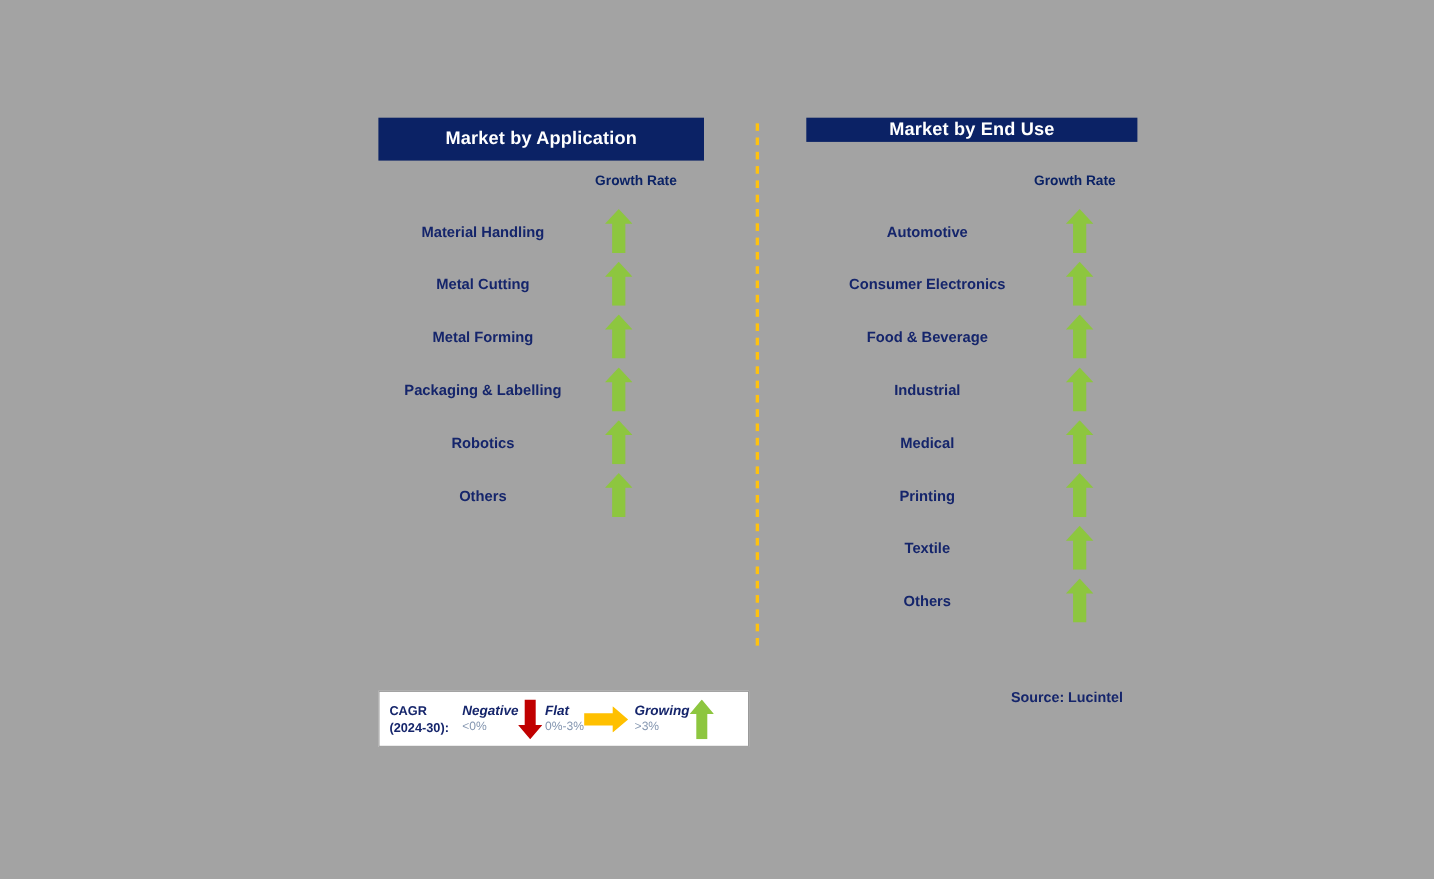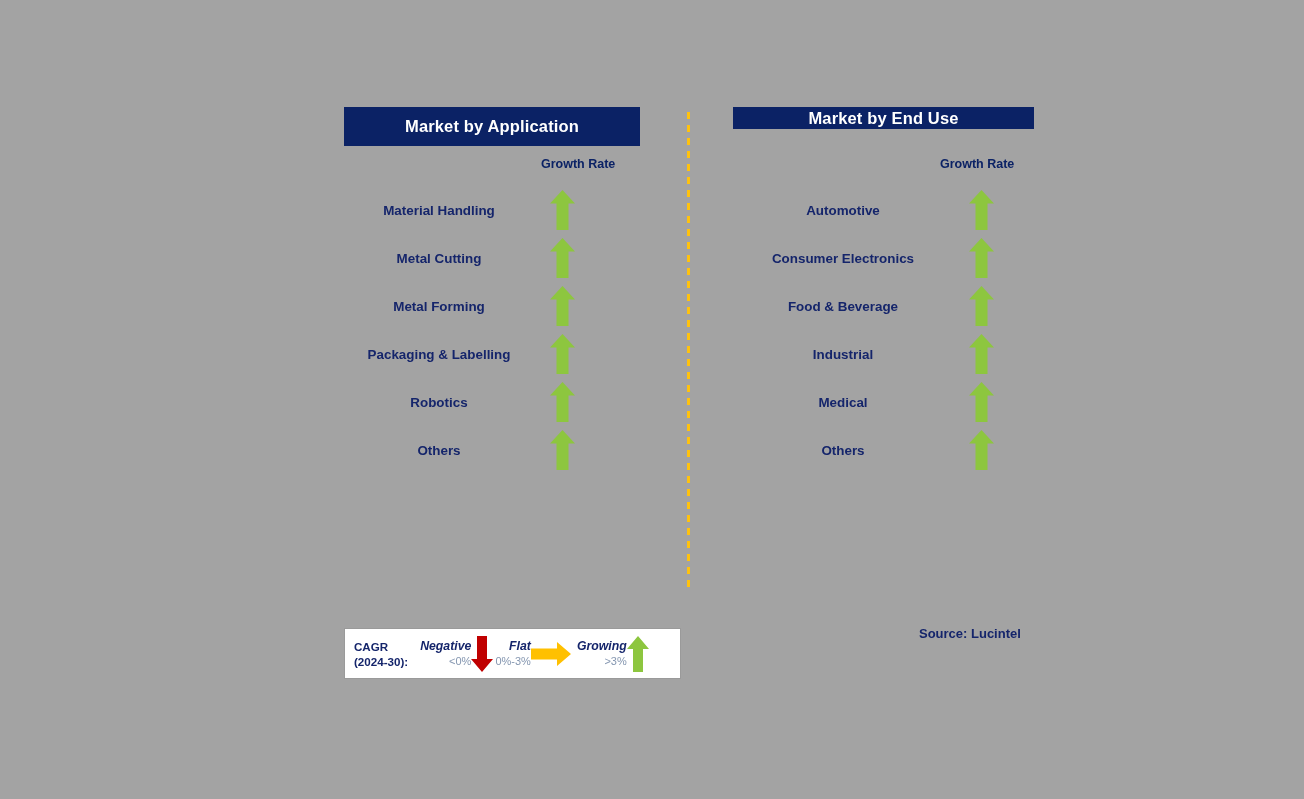"Printing" div.row { html: none -> <div> <span>Printing</span> <span> <svg> <polygon></polygon> </svg> </span> </div> }
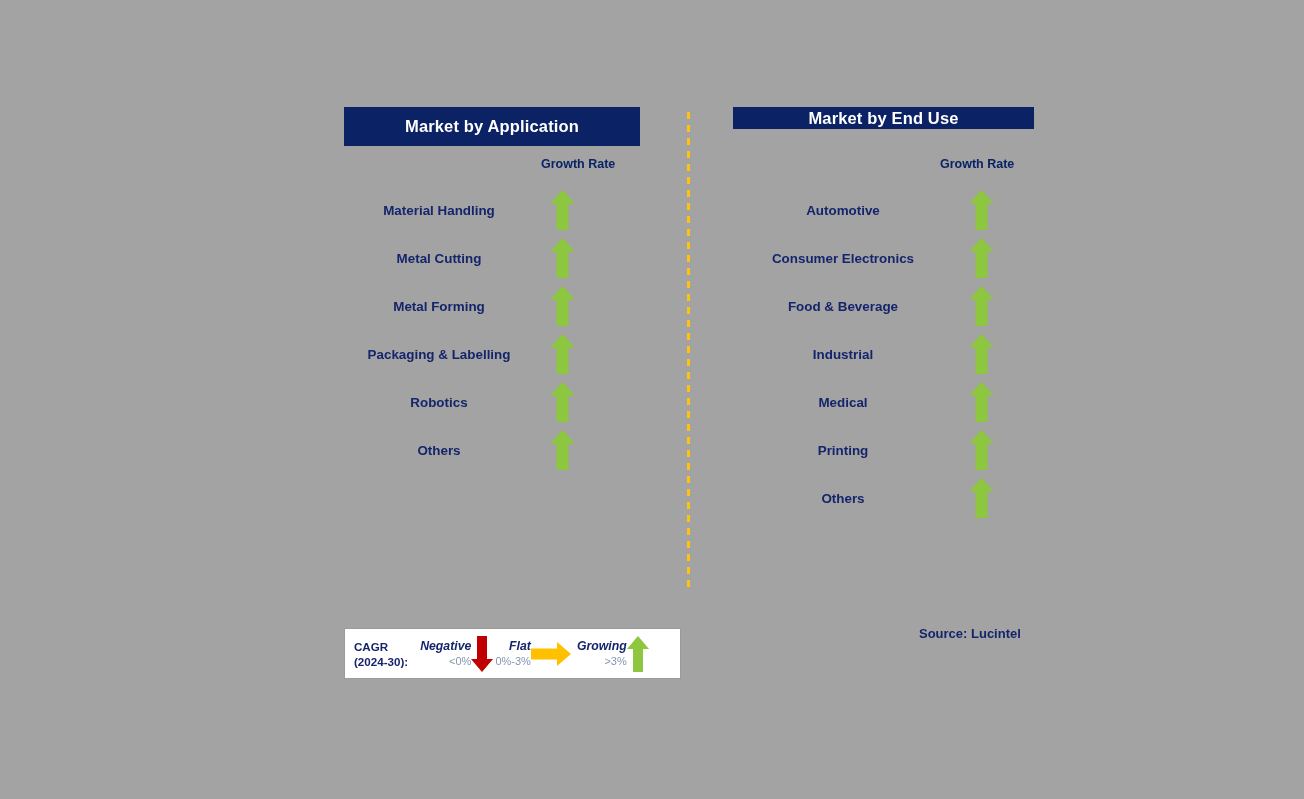"Textile" div.row { html: none -> <div> <span>Textile</span> <span> <svg> <polygon></polygon> </svg> </span> </div> }
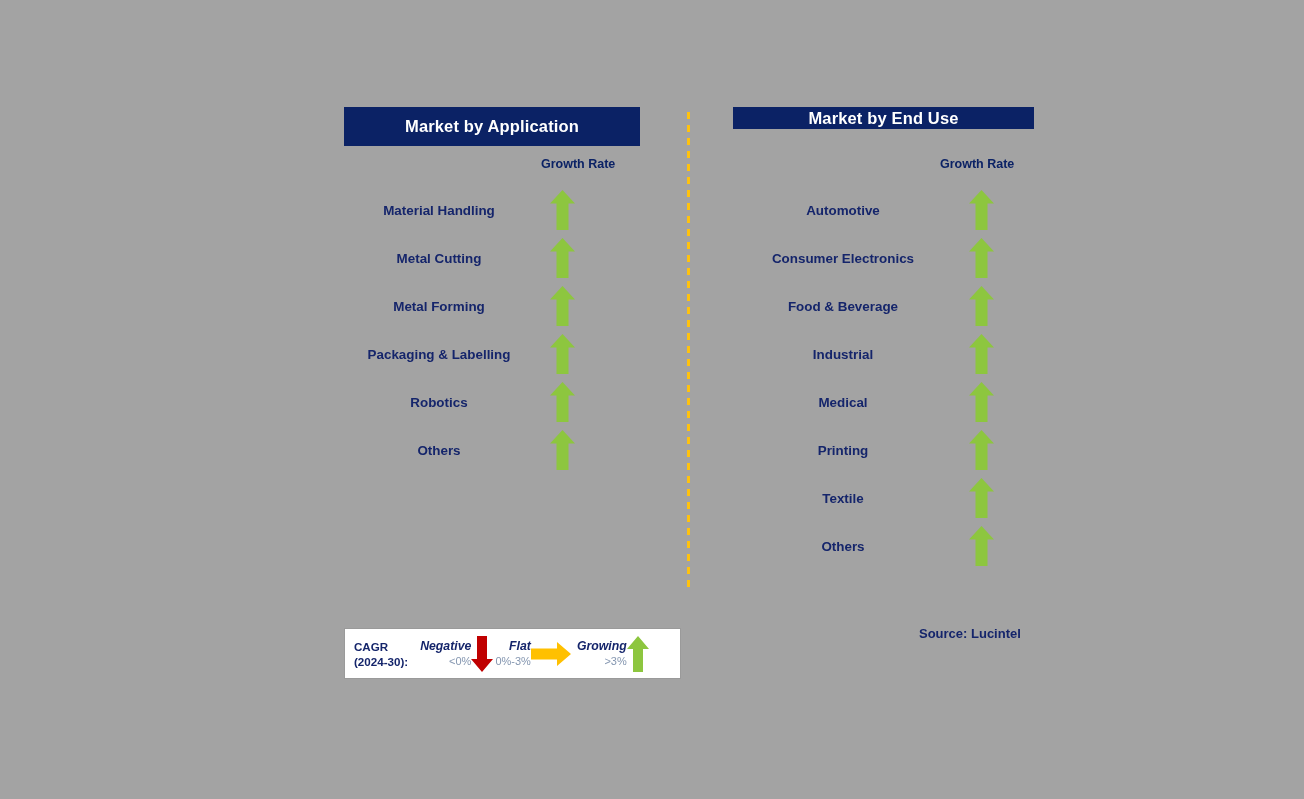"Negative" .legend-stack { align-items: flex-end -> flex-start }
